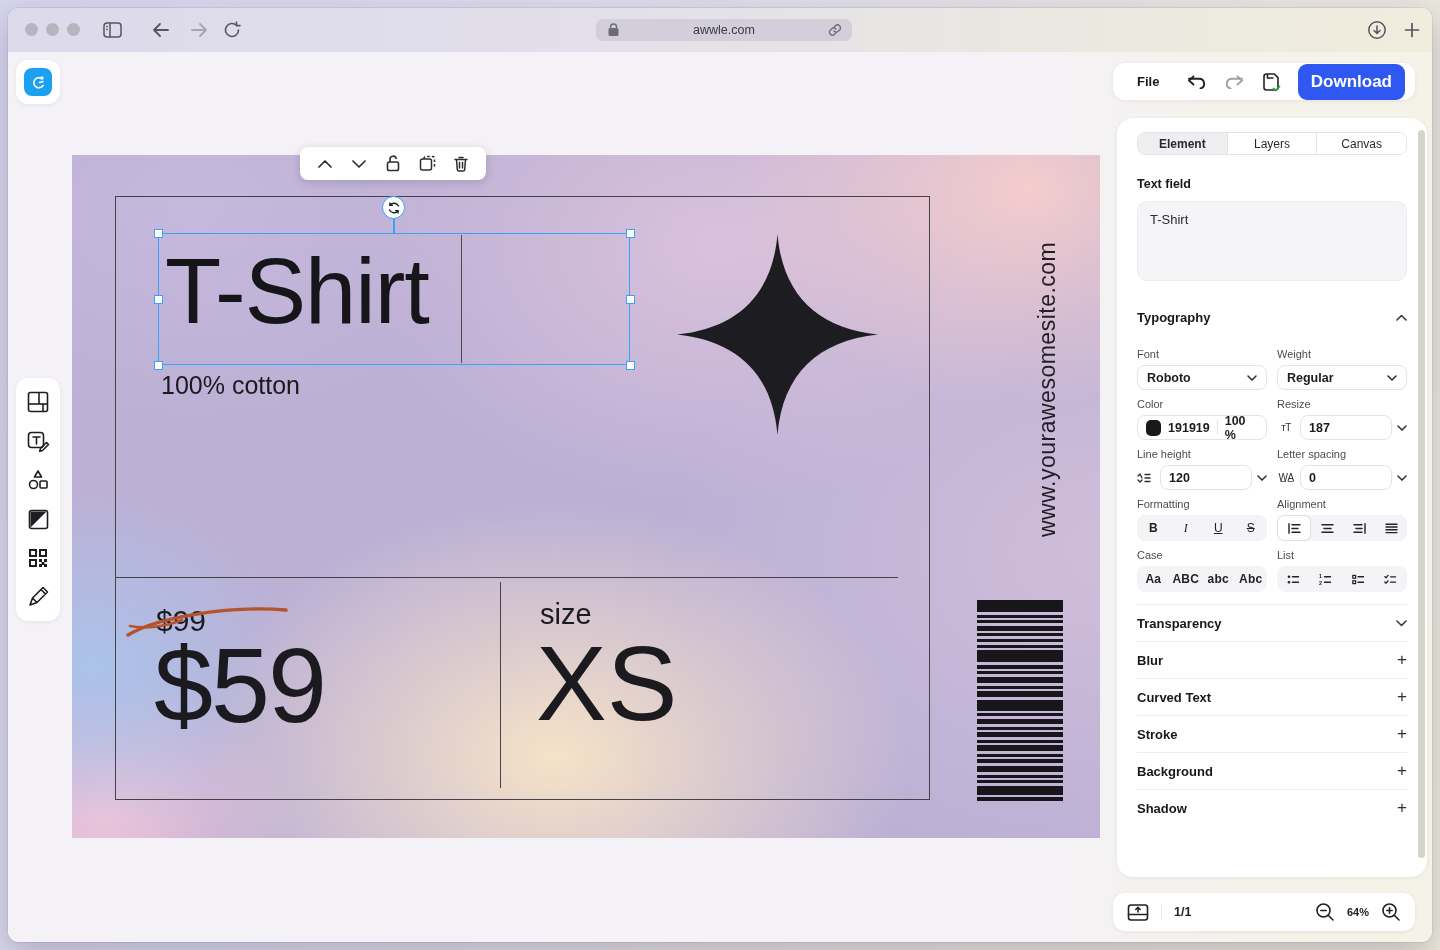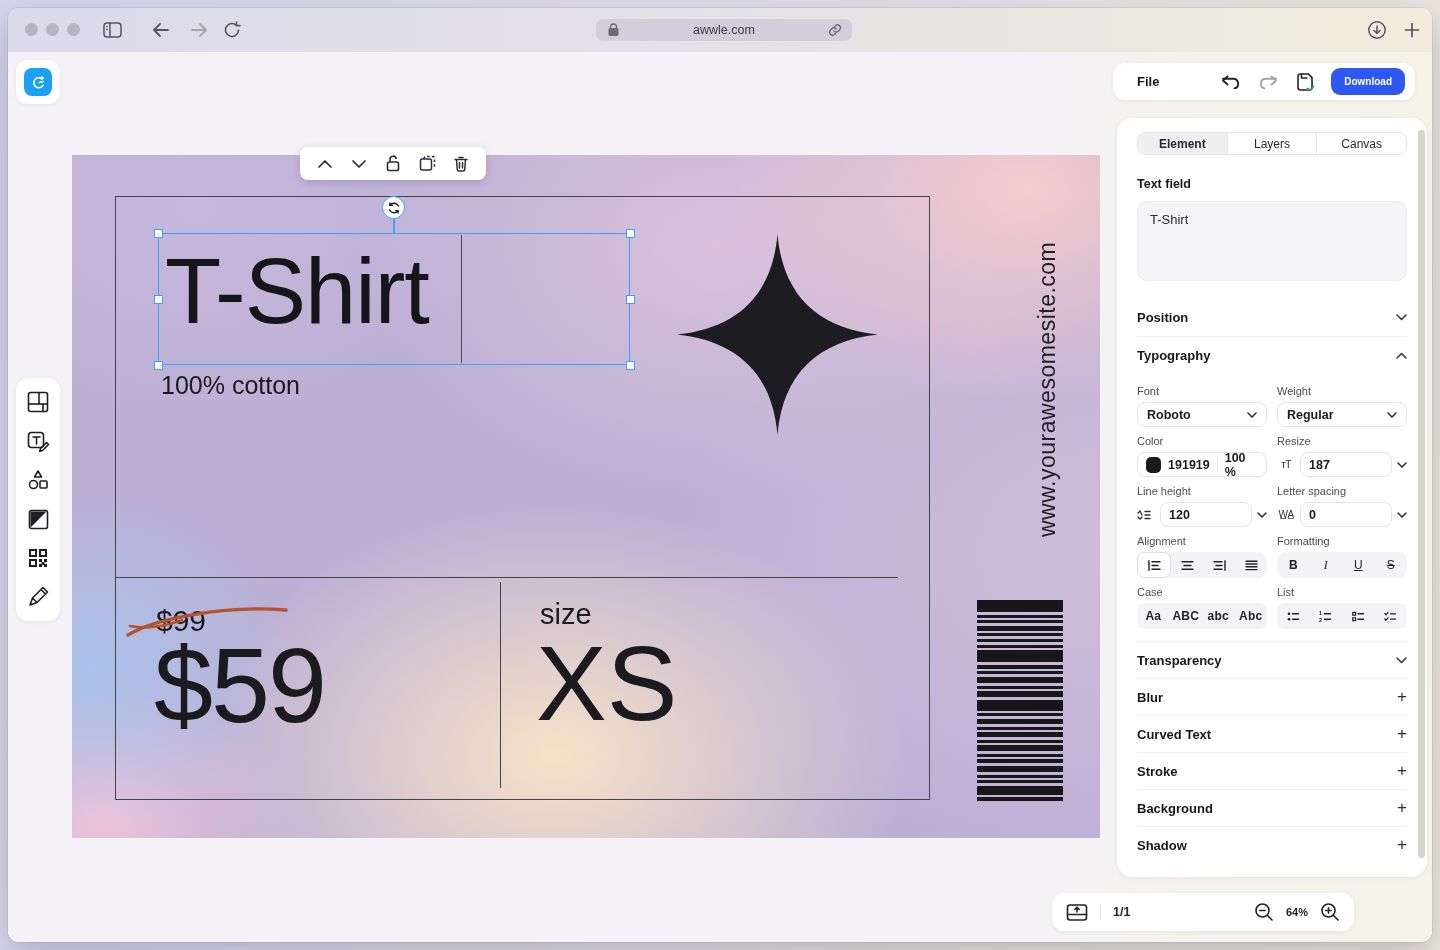"Download" .btn-download { font-size: 10px -> 17px }
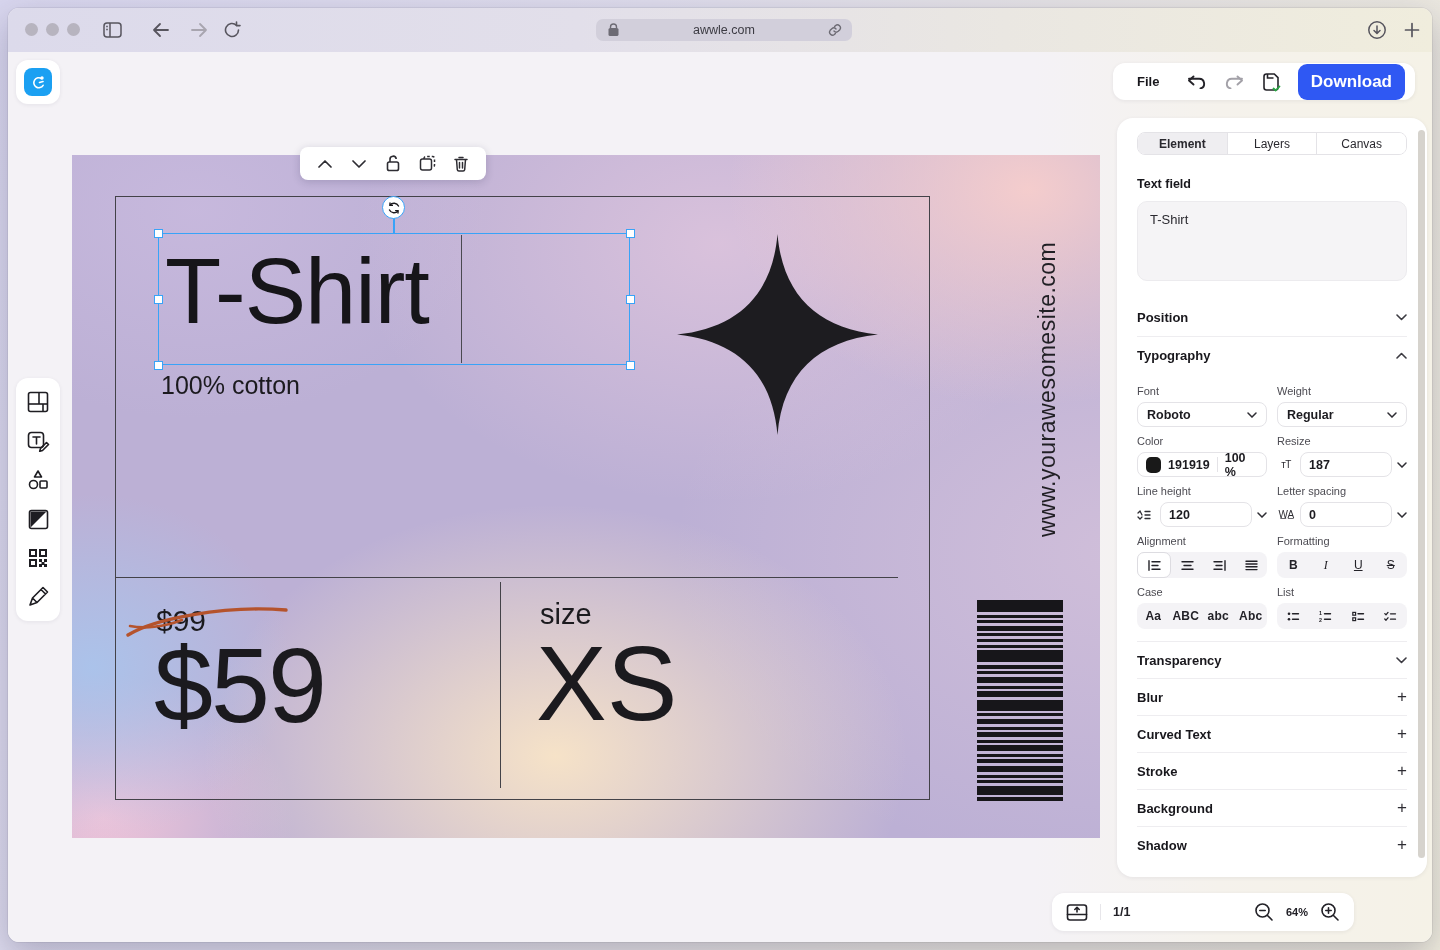"Position" div.sect-row { html: <div> <span>Position</span> <span> <svg> <path></path> </svg> </span> </div> -> none }
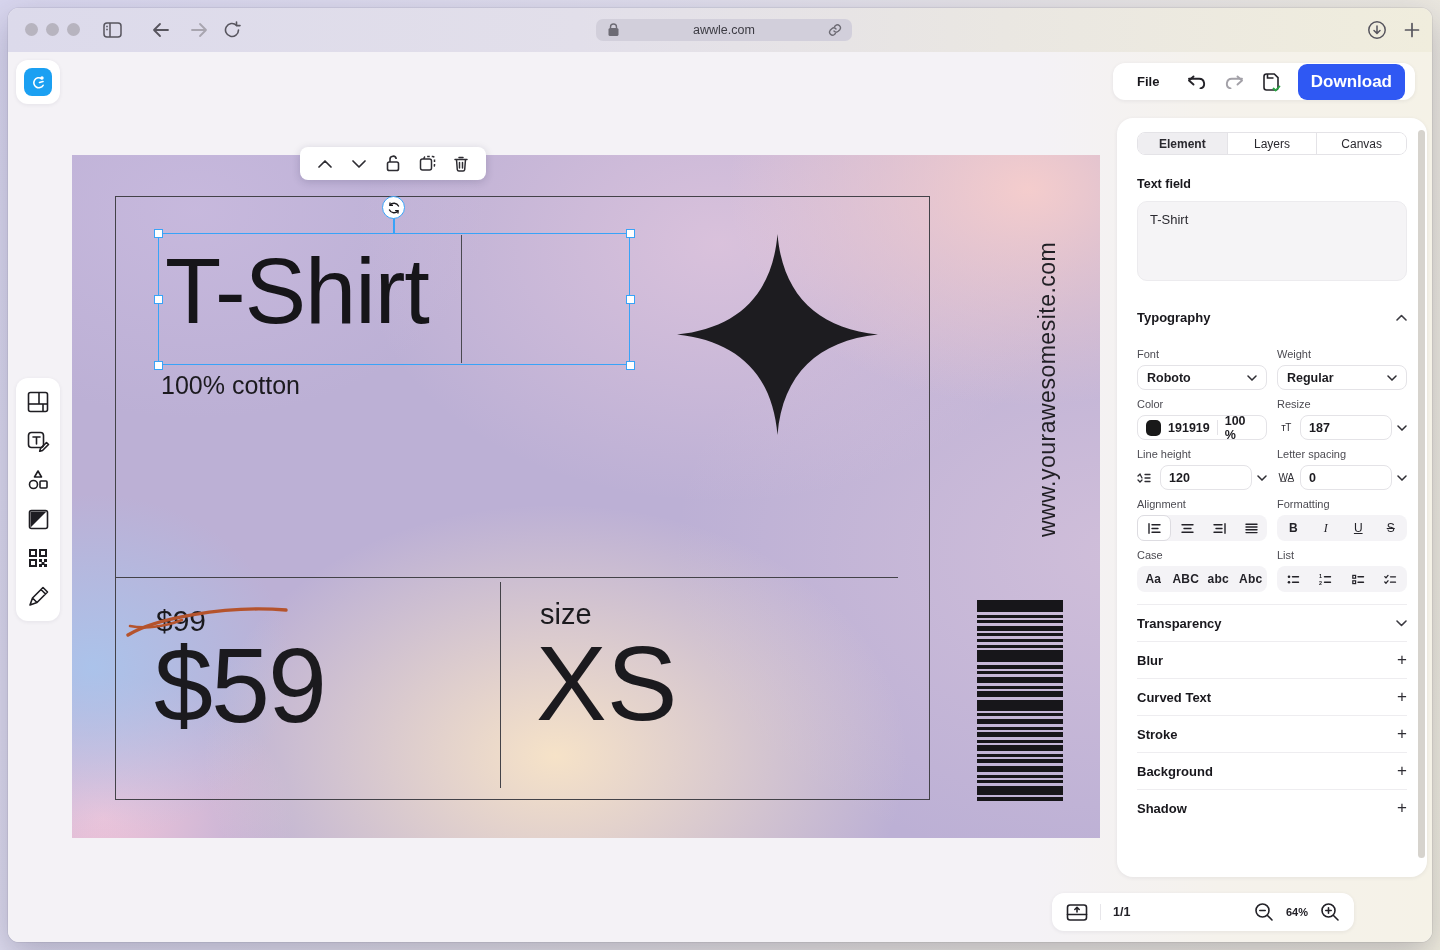"Alignment" div { order: before "Formatting" -> after "Formatting" }
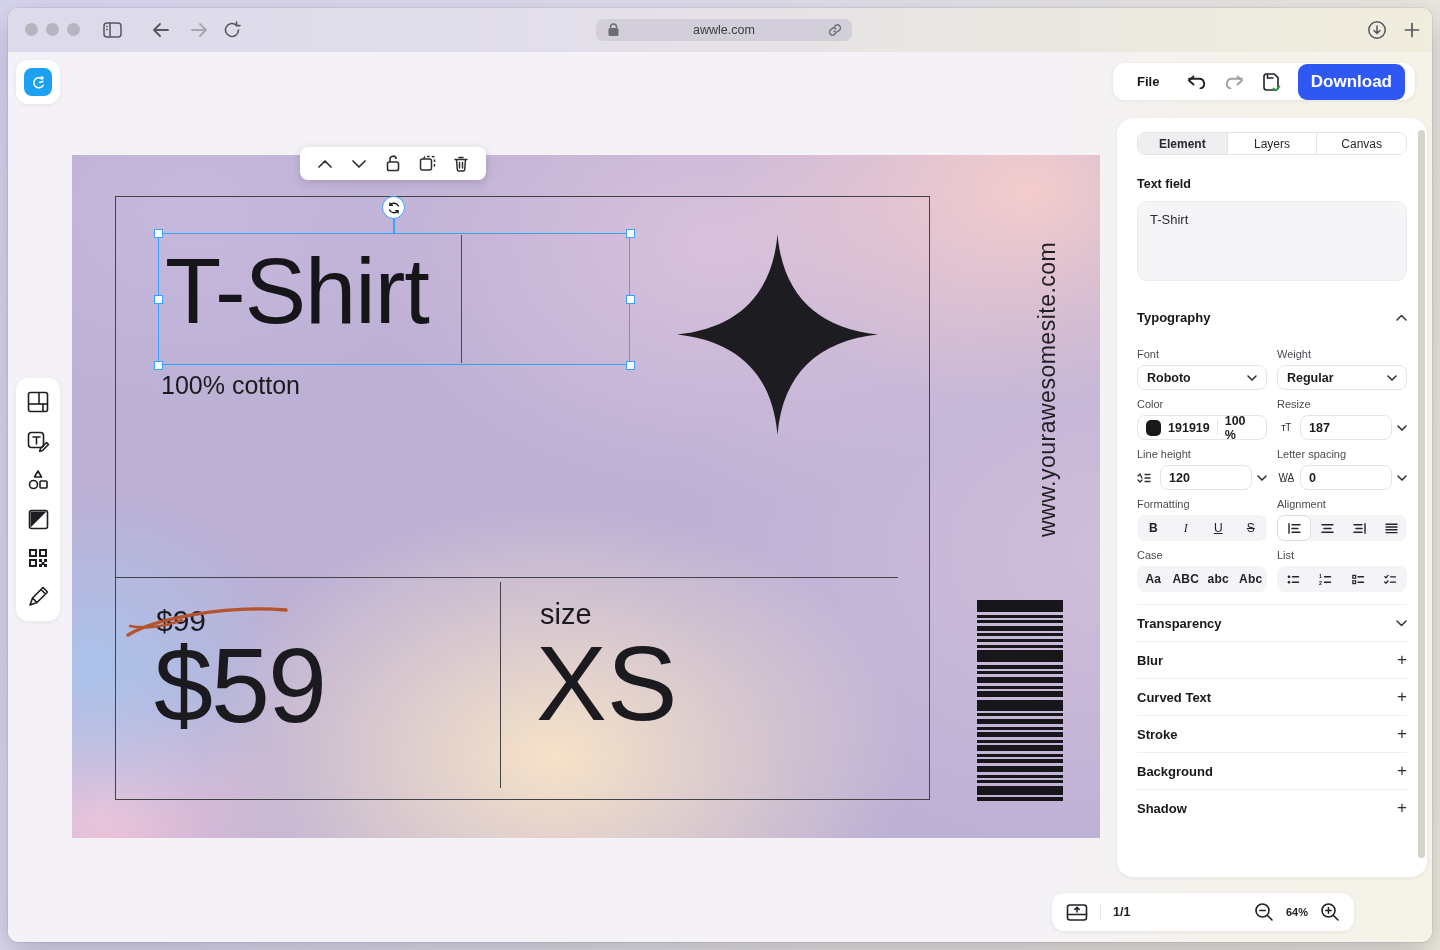"1/1" .p-foot { left: 1044px -> 1105px }
